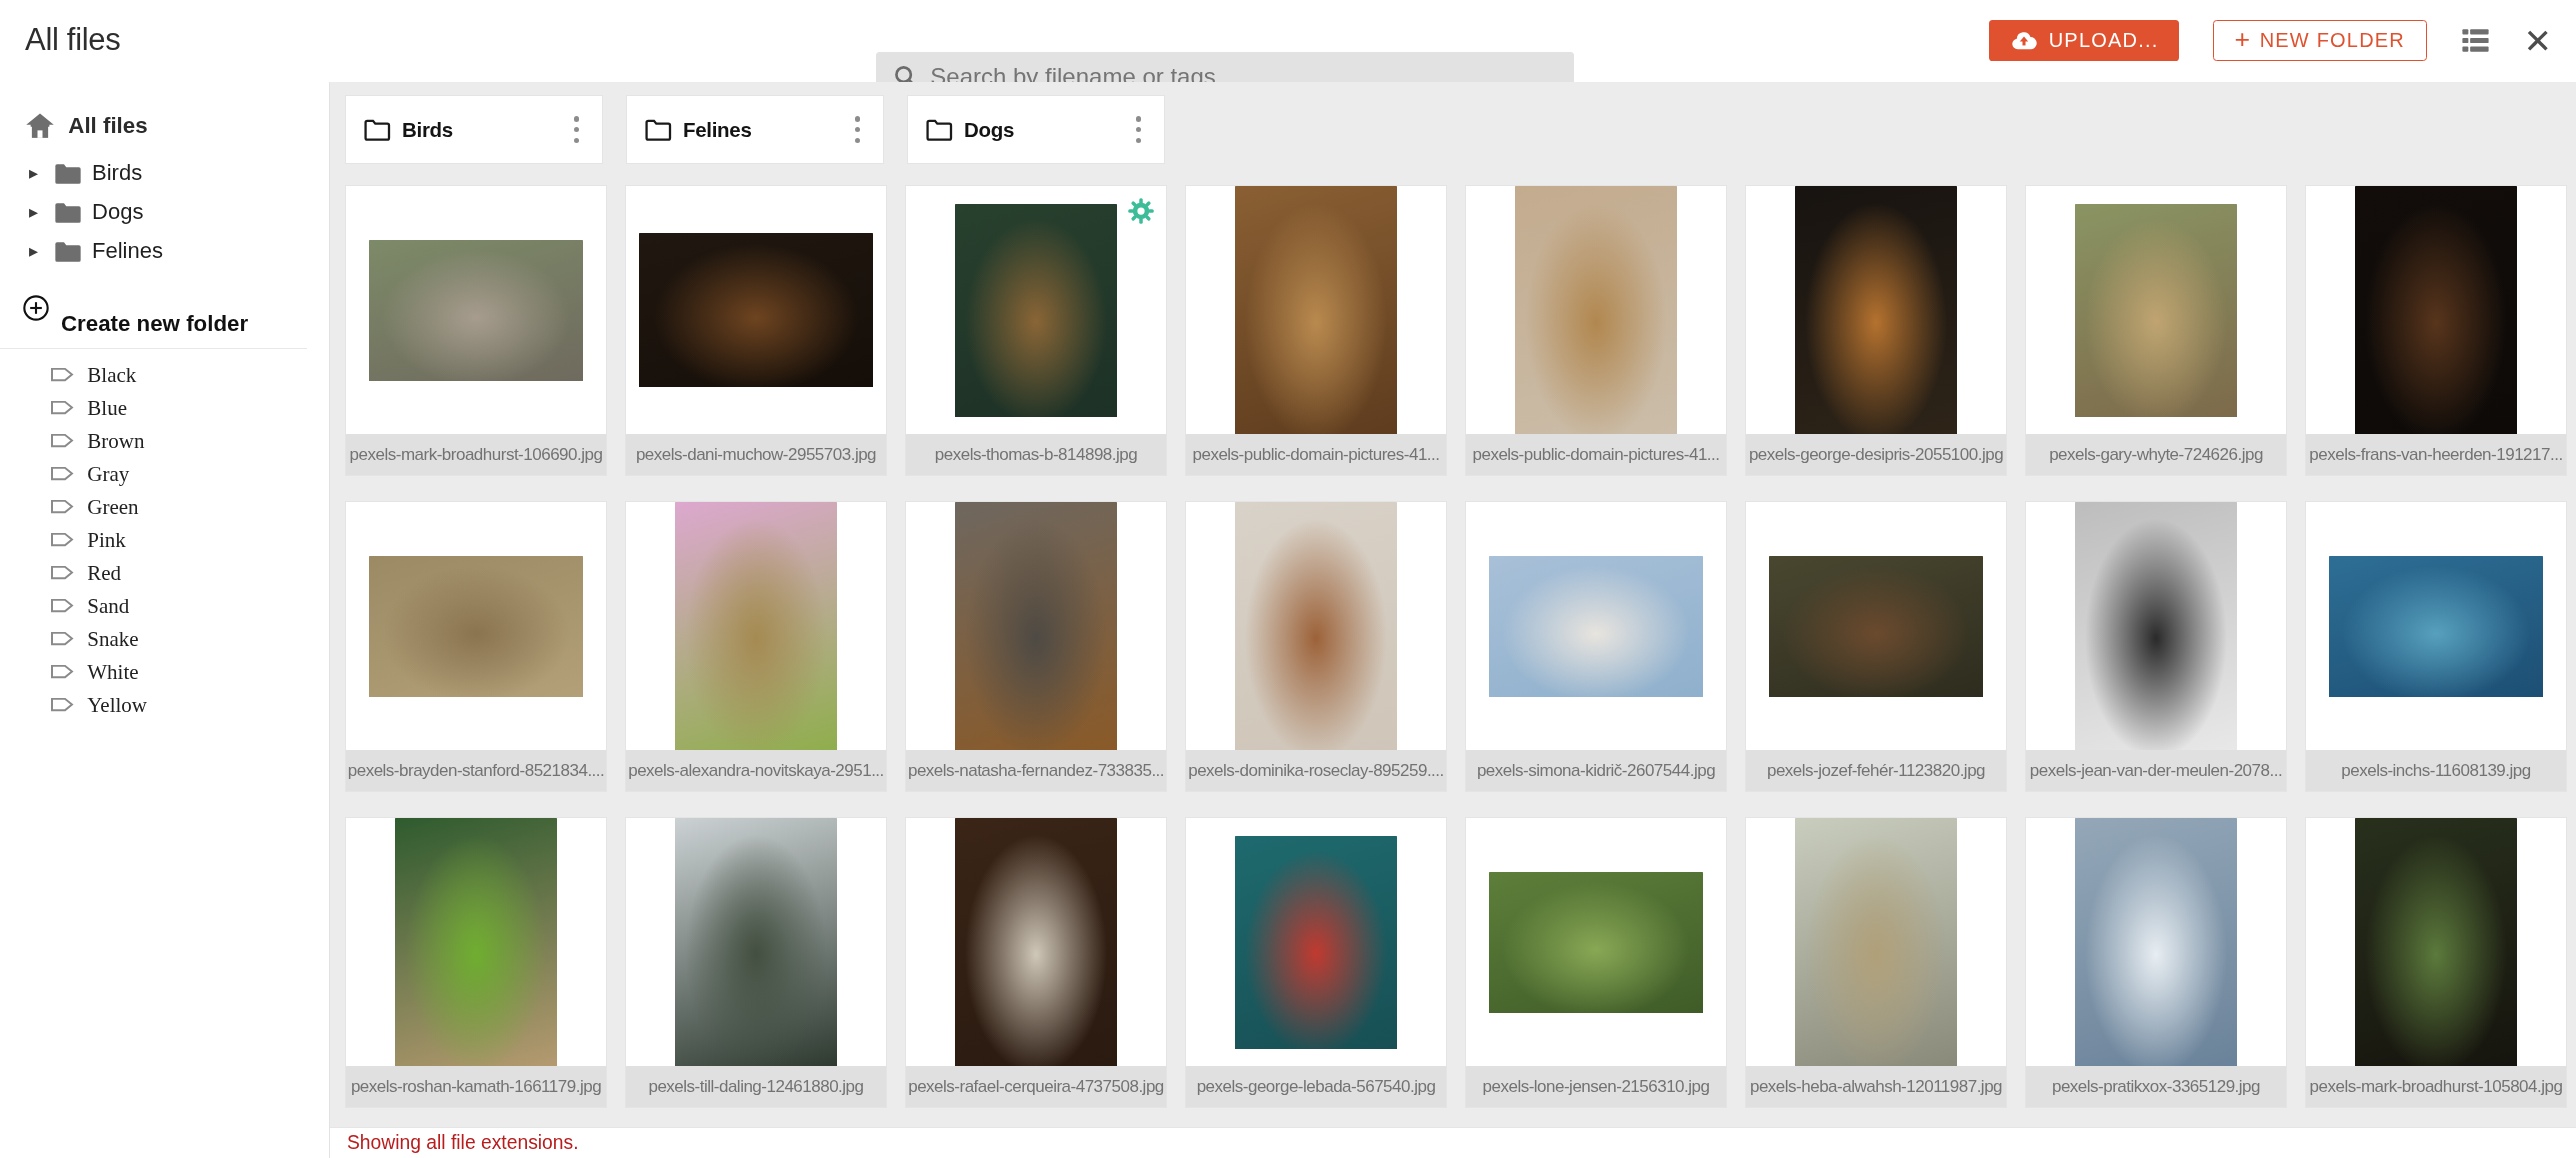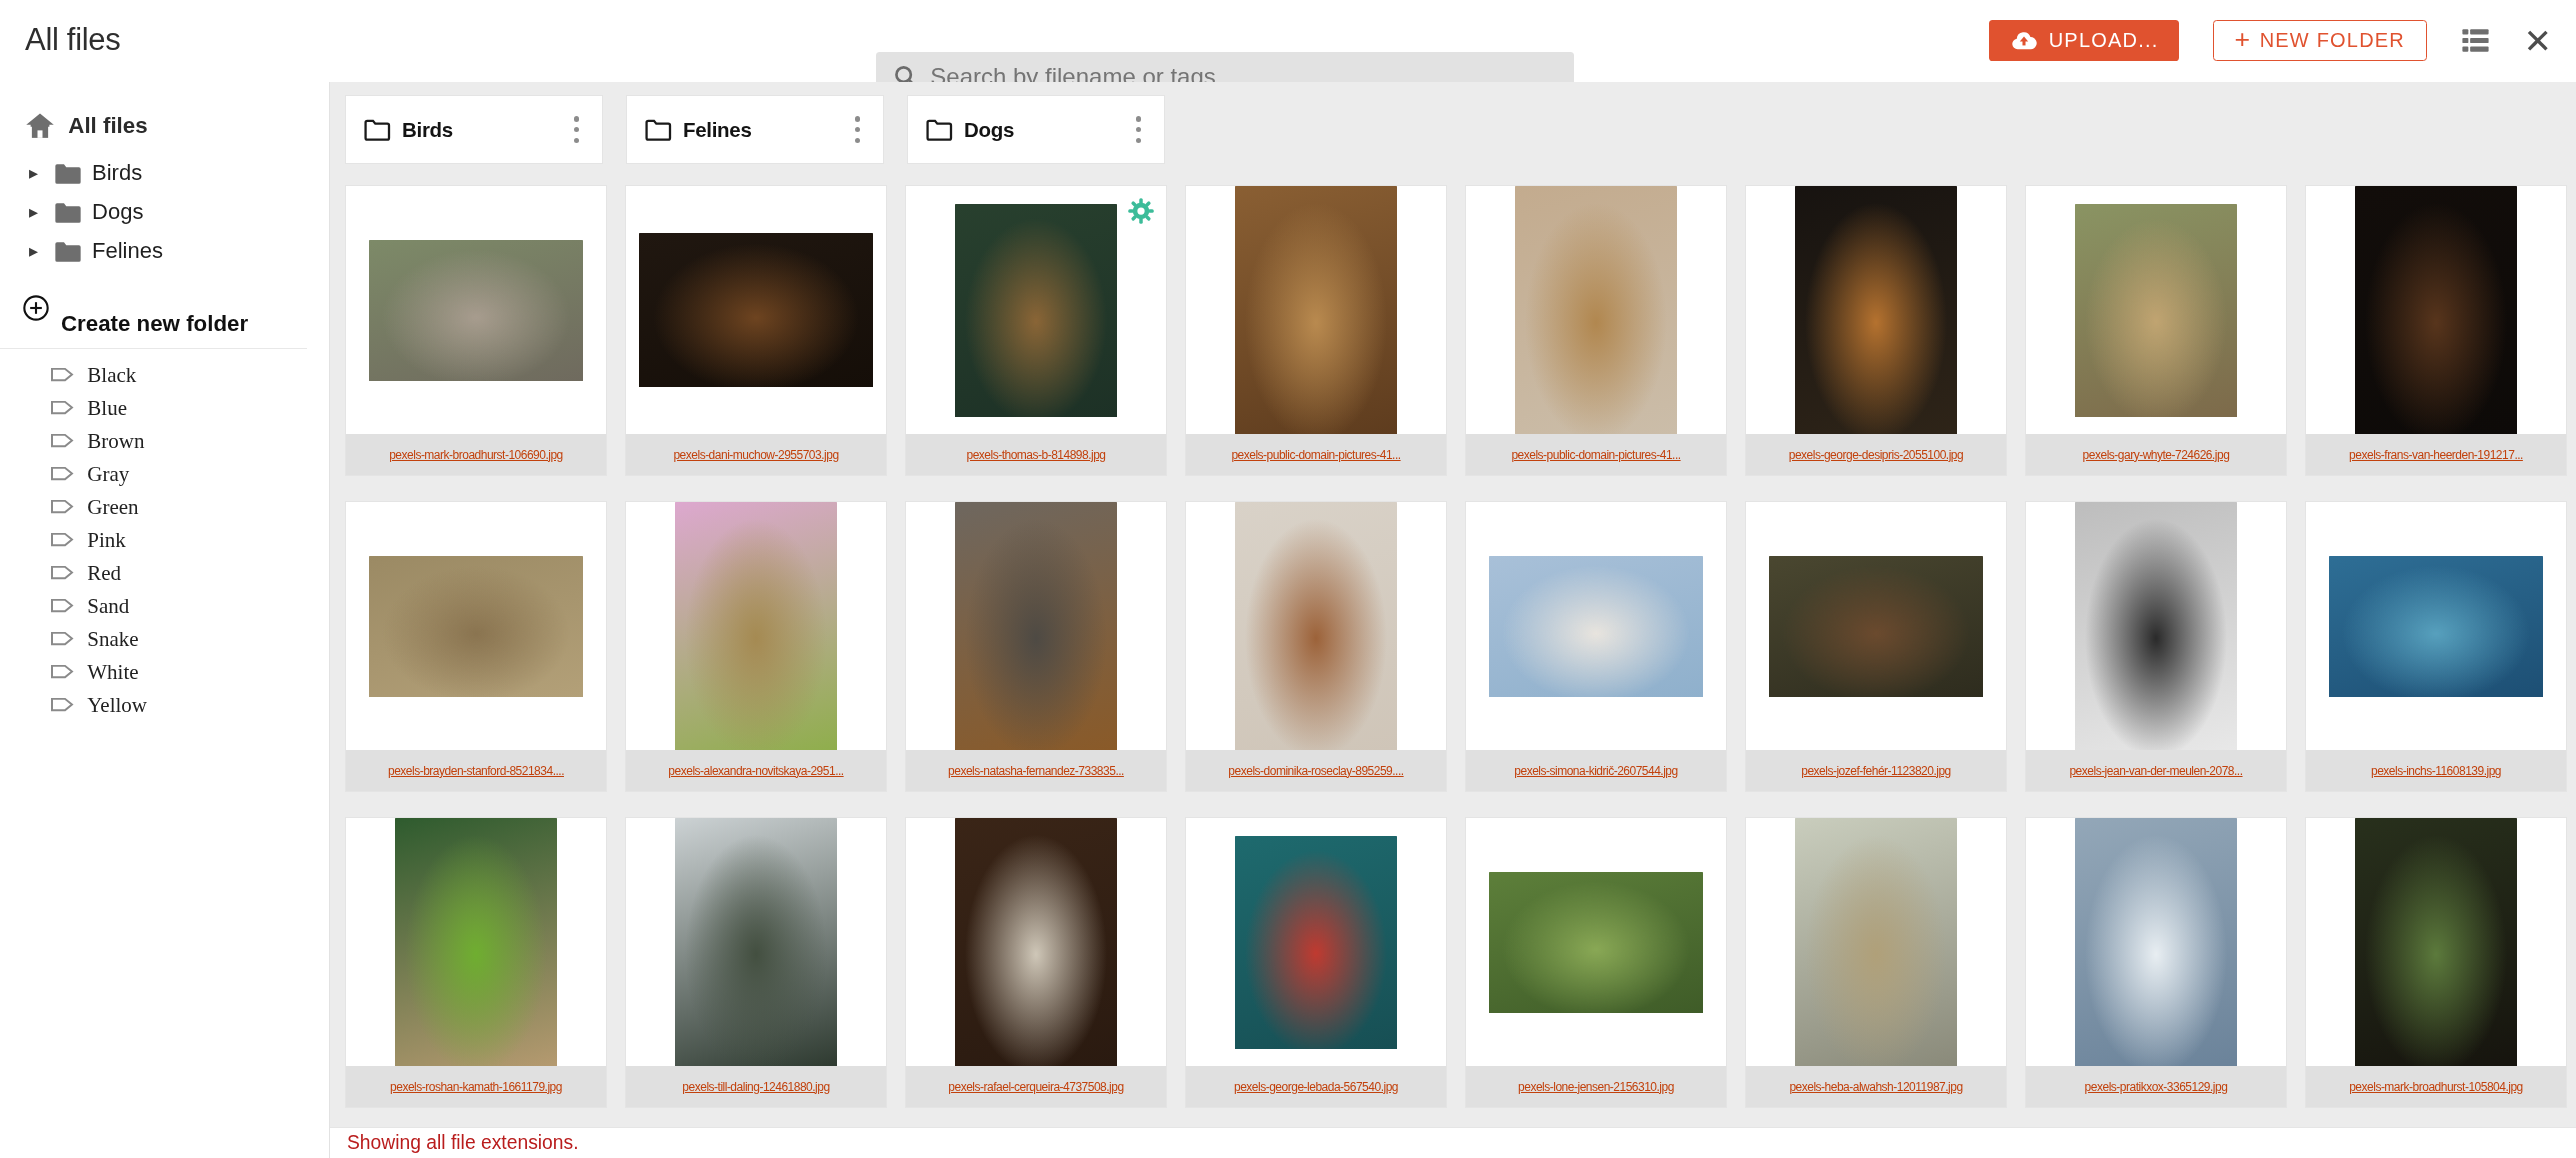"pexels-mark-broadhurst-106690.jpg" .file-footer span { color: #c2410c -> #737373; font-size: 12px -> 17px; text-decoration: underline -> none }
